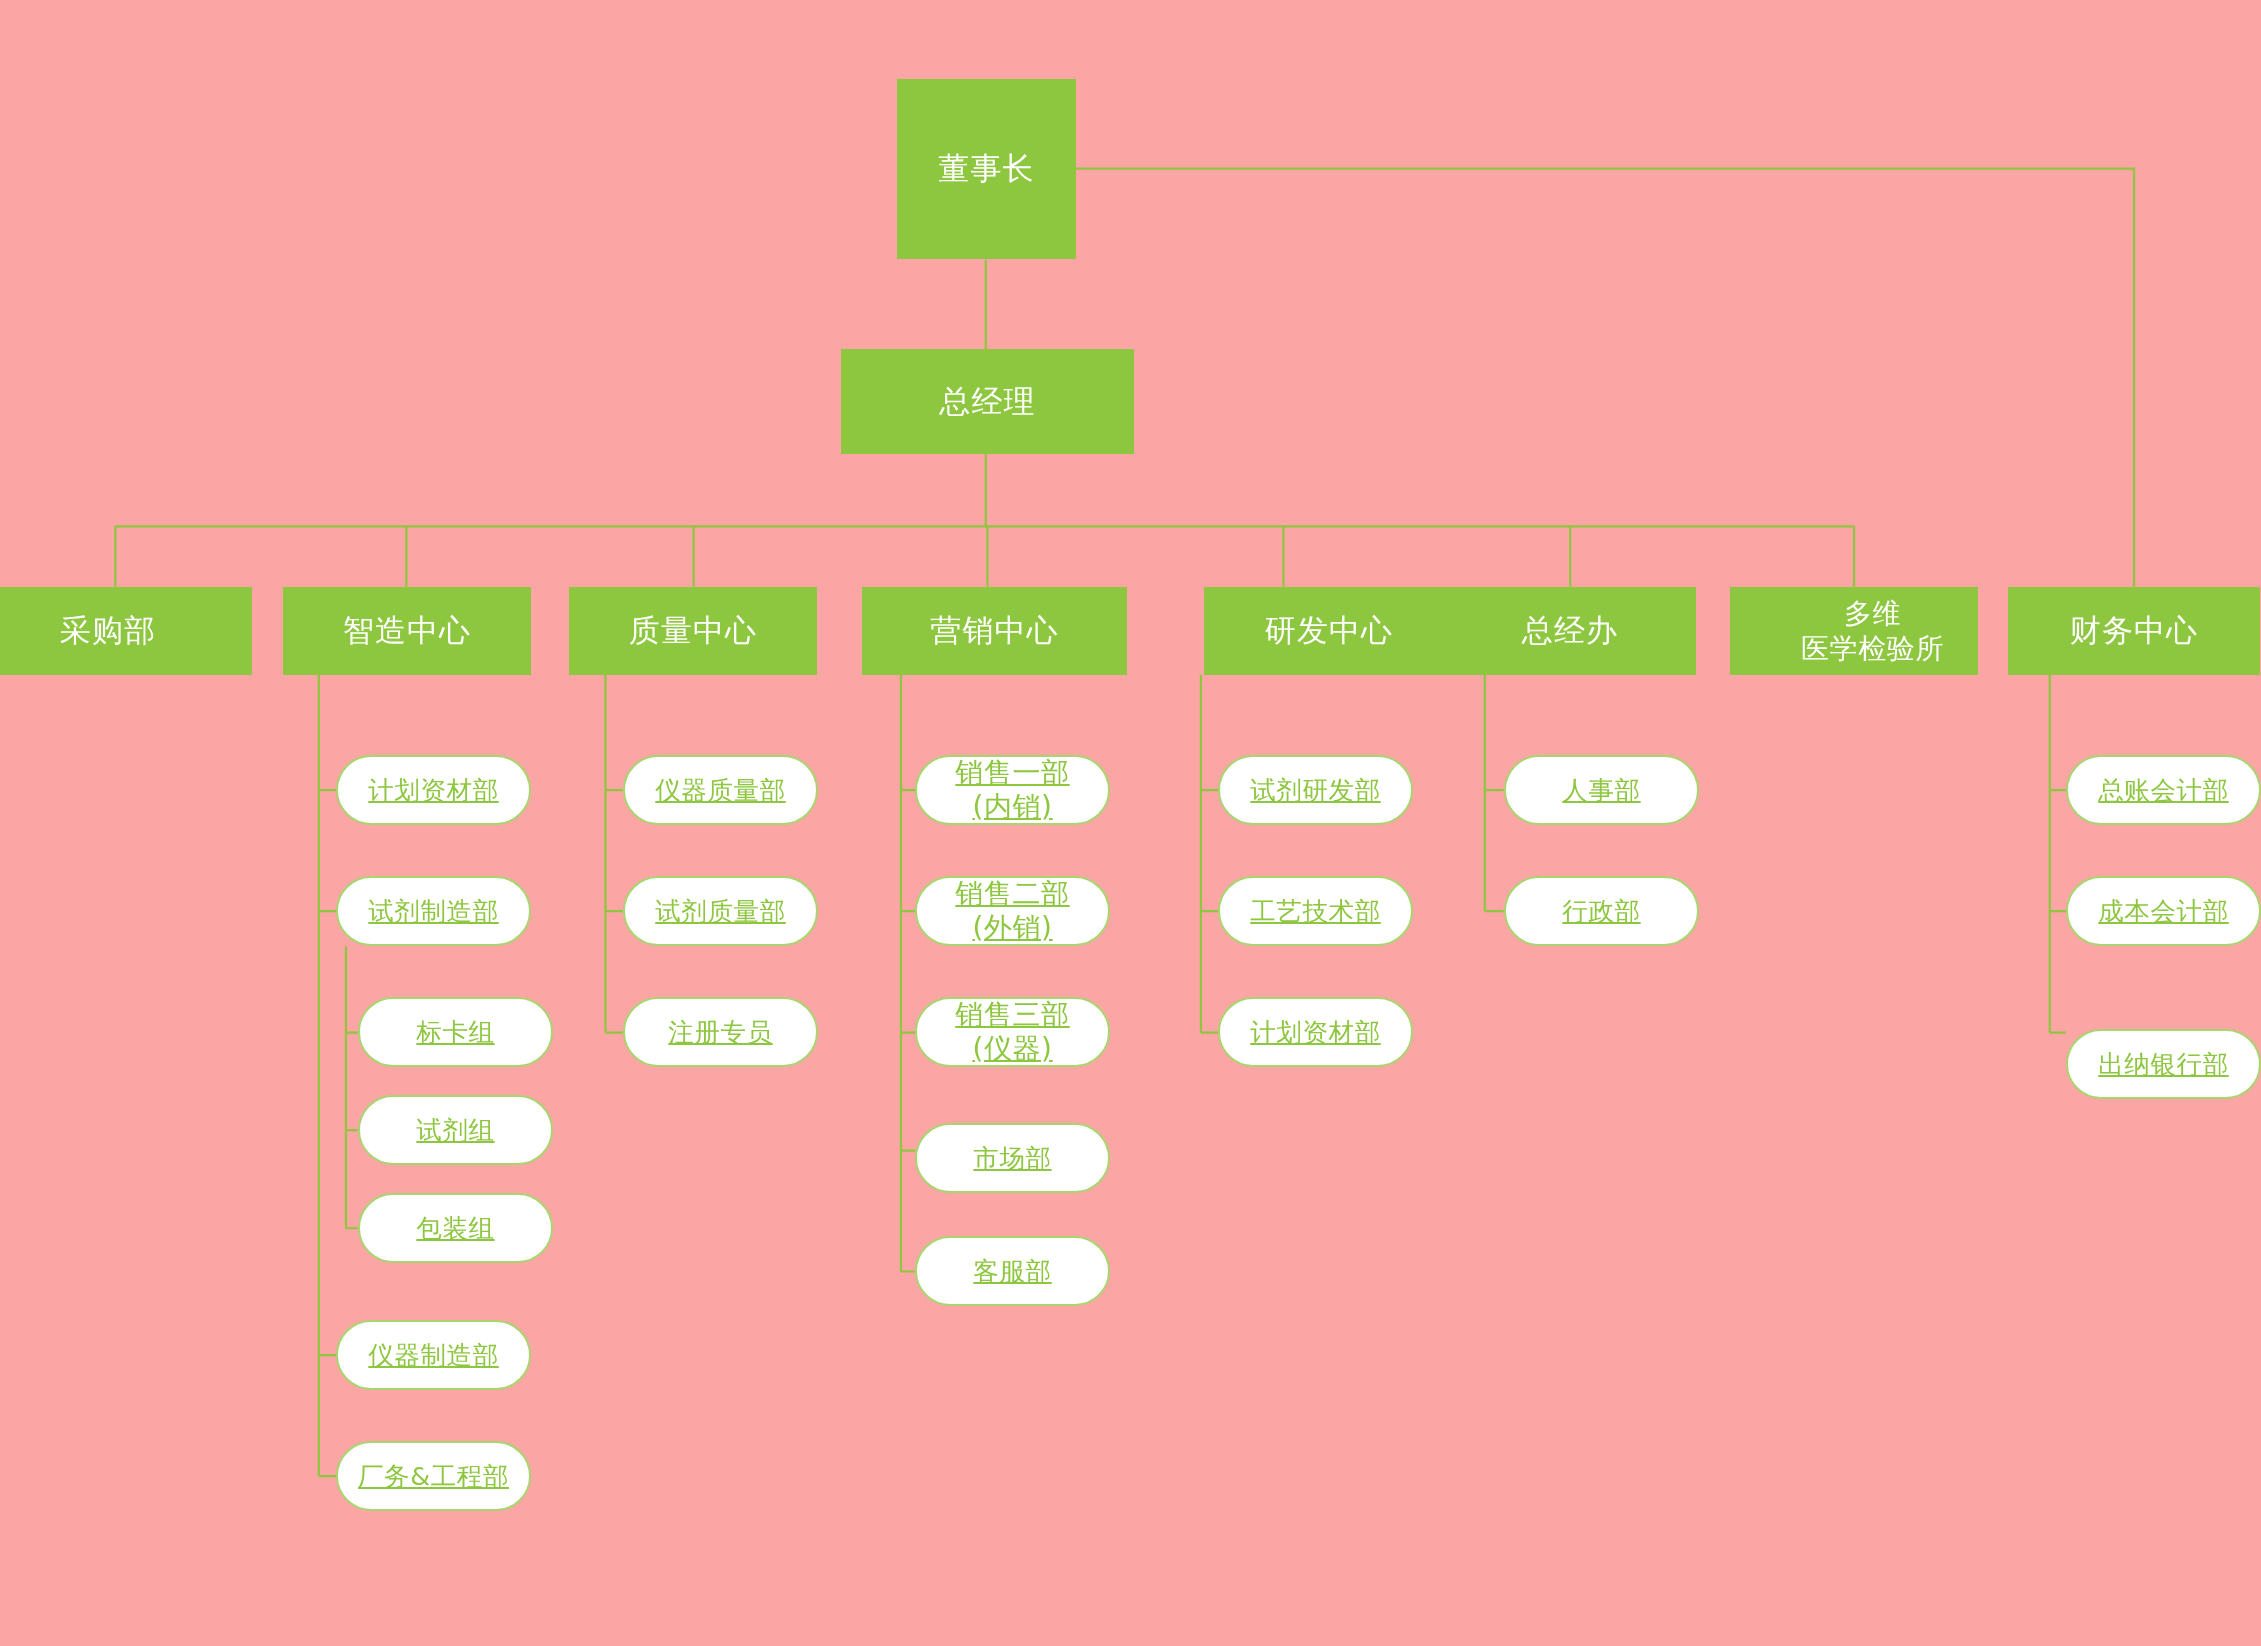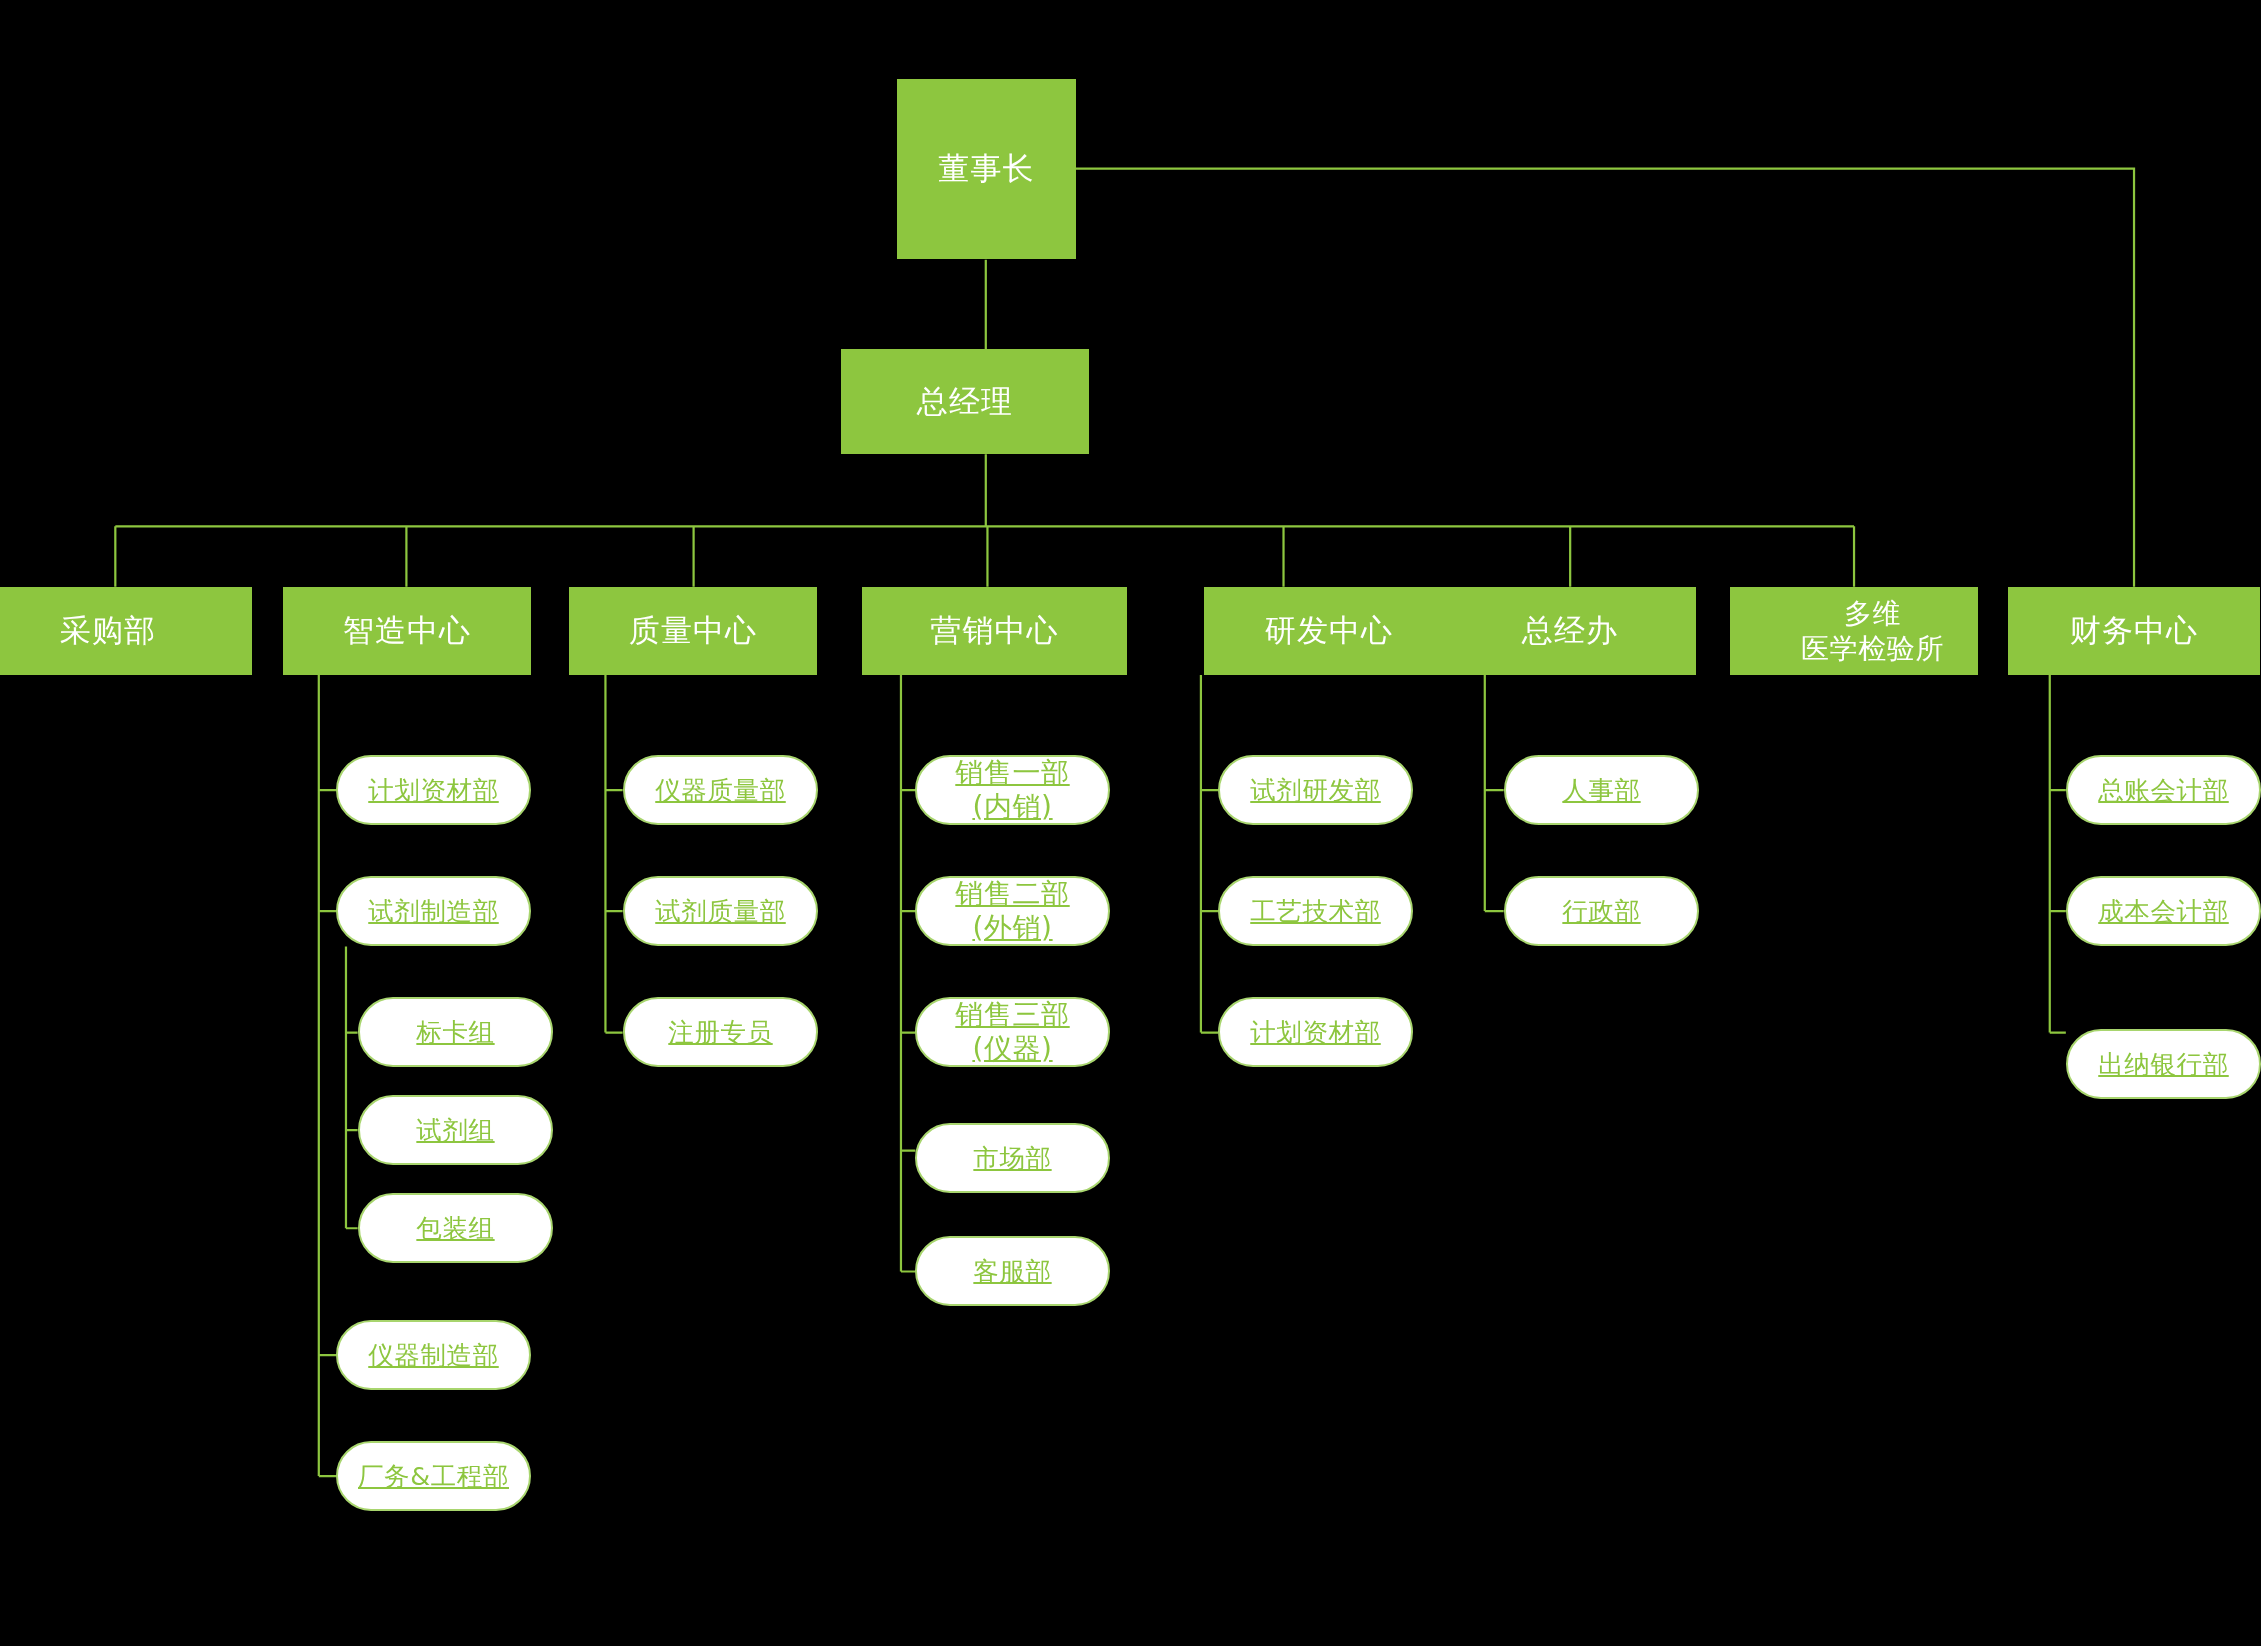"董事长" .chart { background: #000000 -> #fca5a5 }
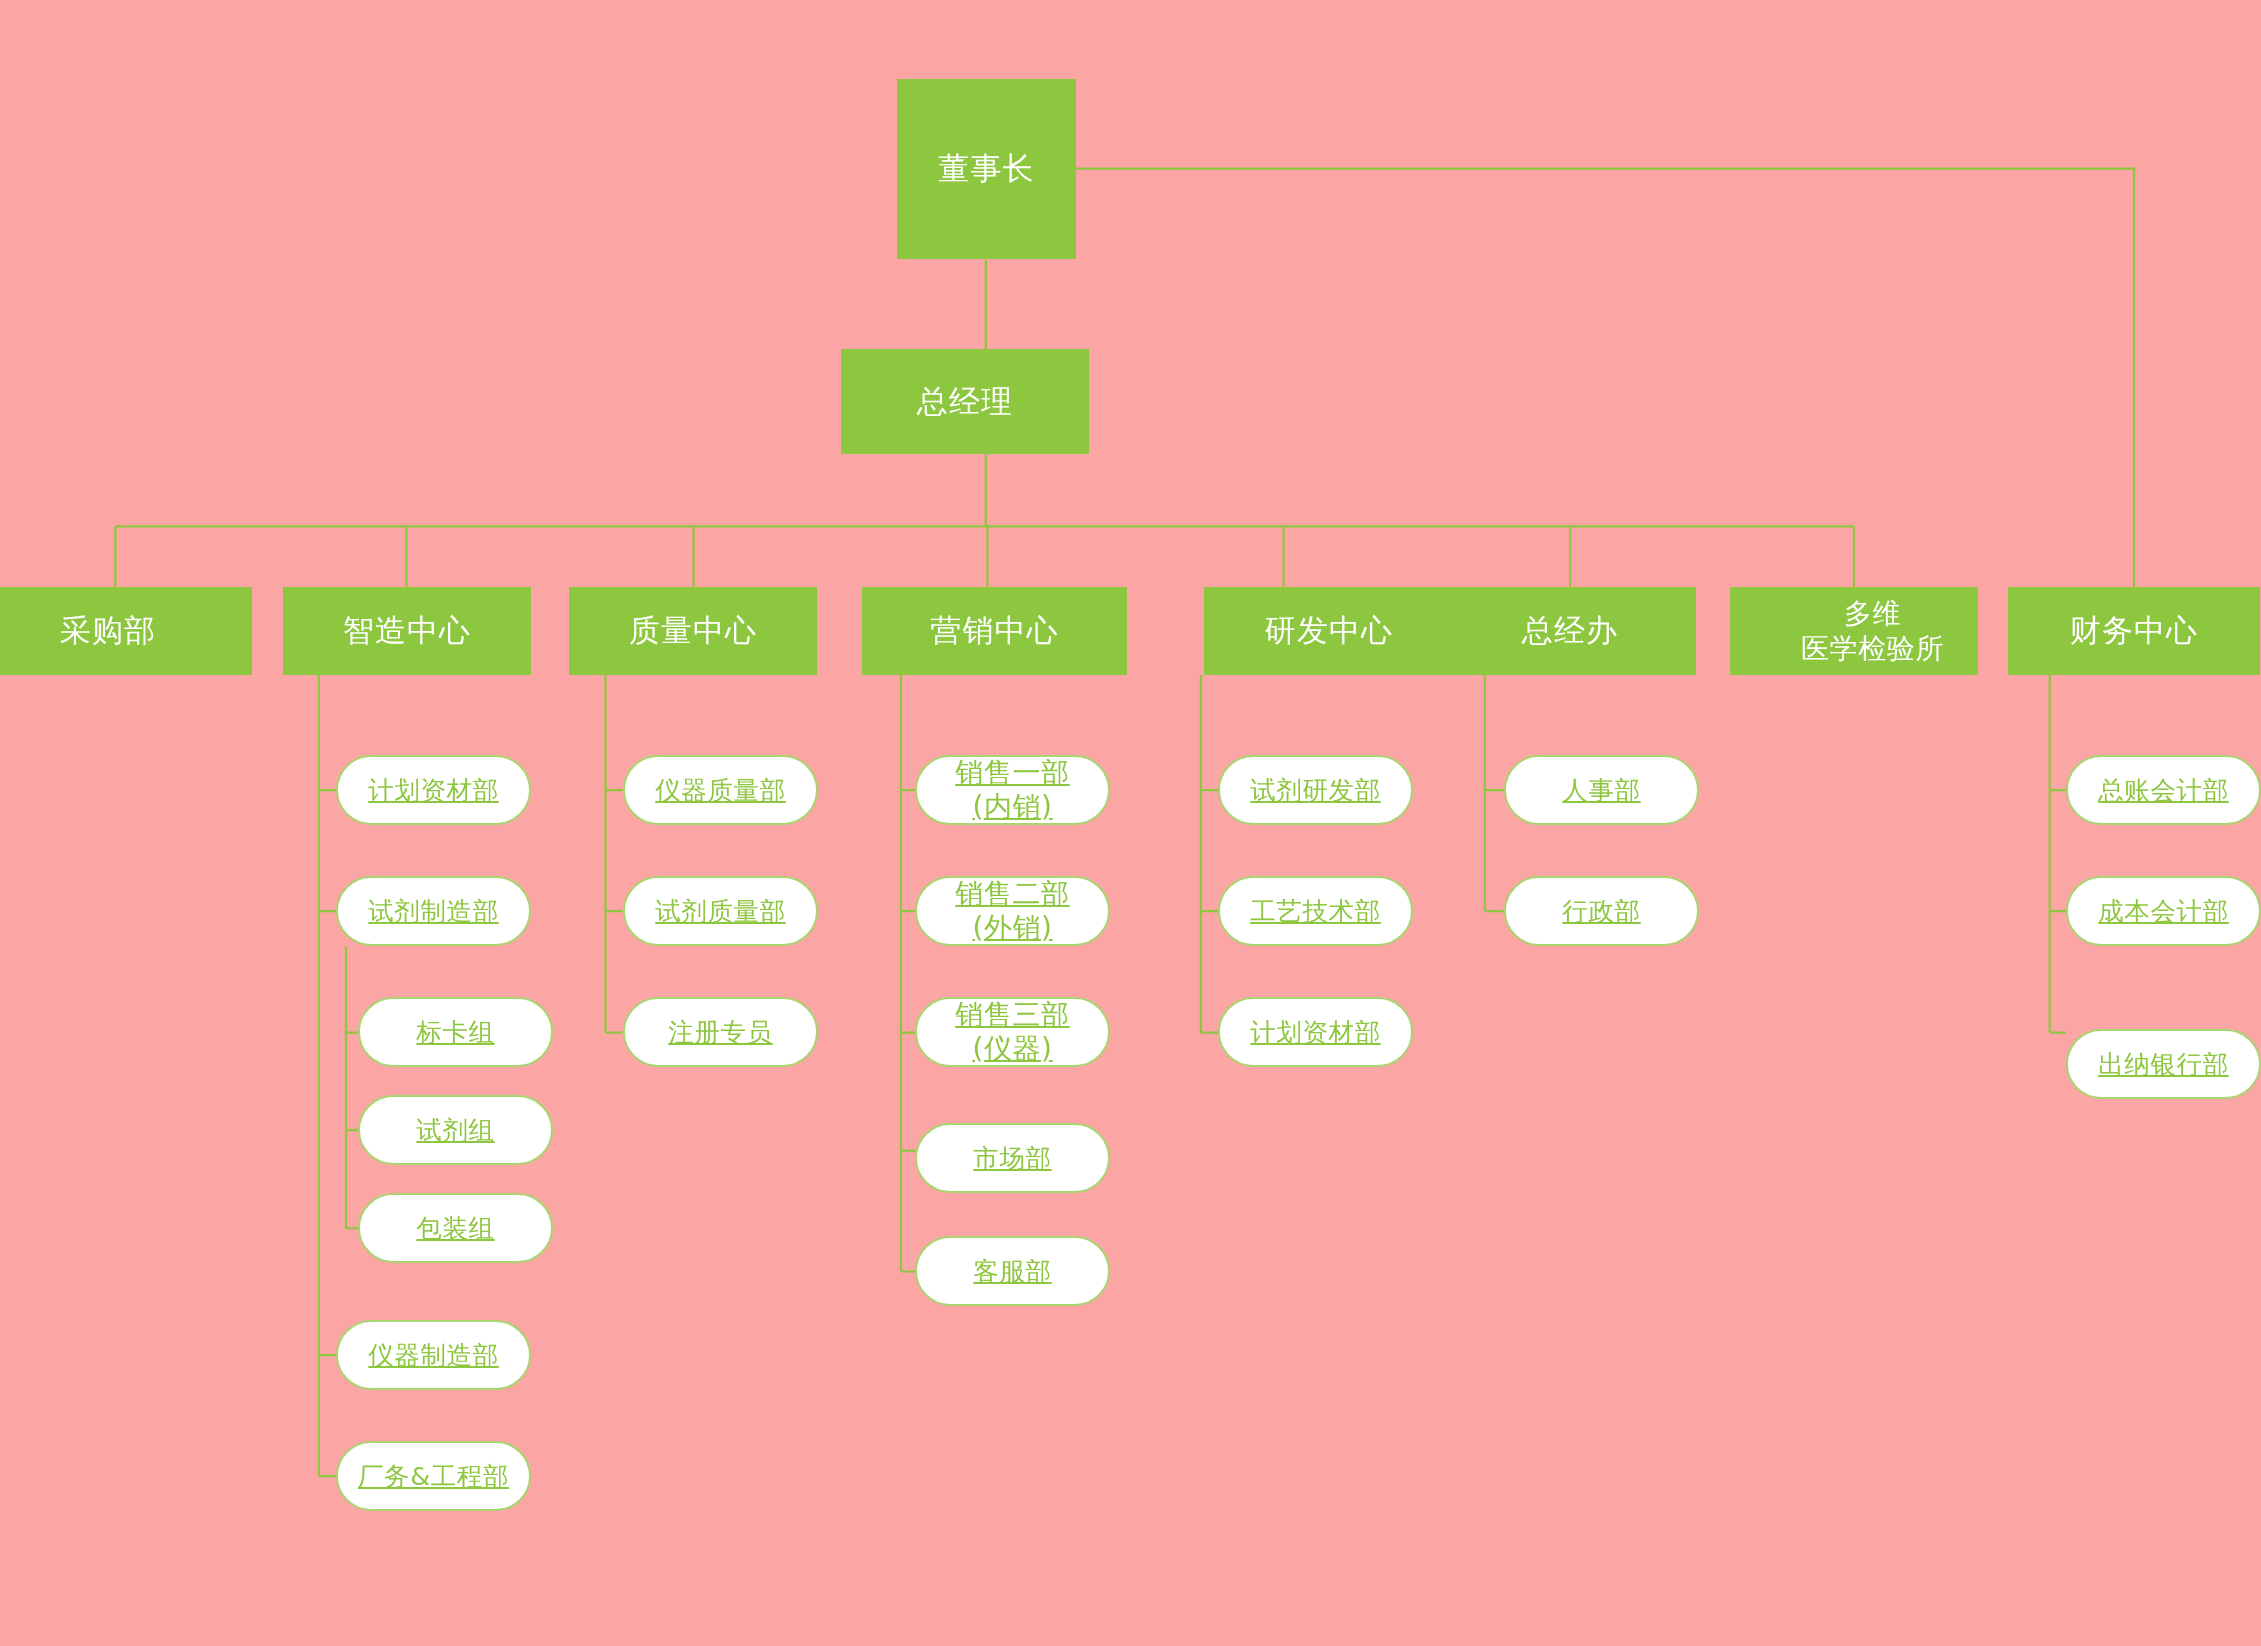"总经理" div.box { width: 248px -> 293px }
